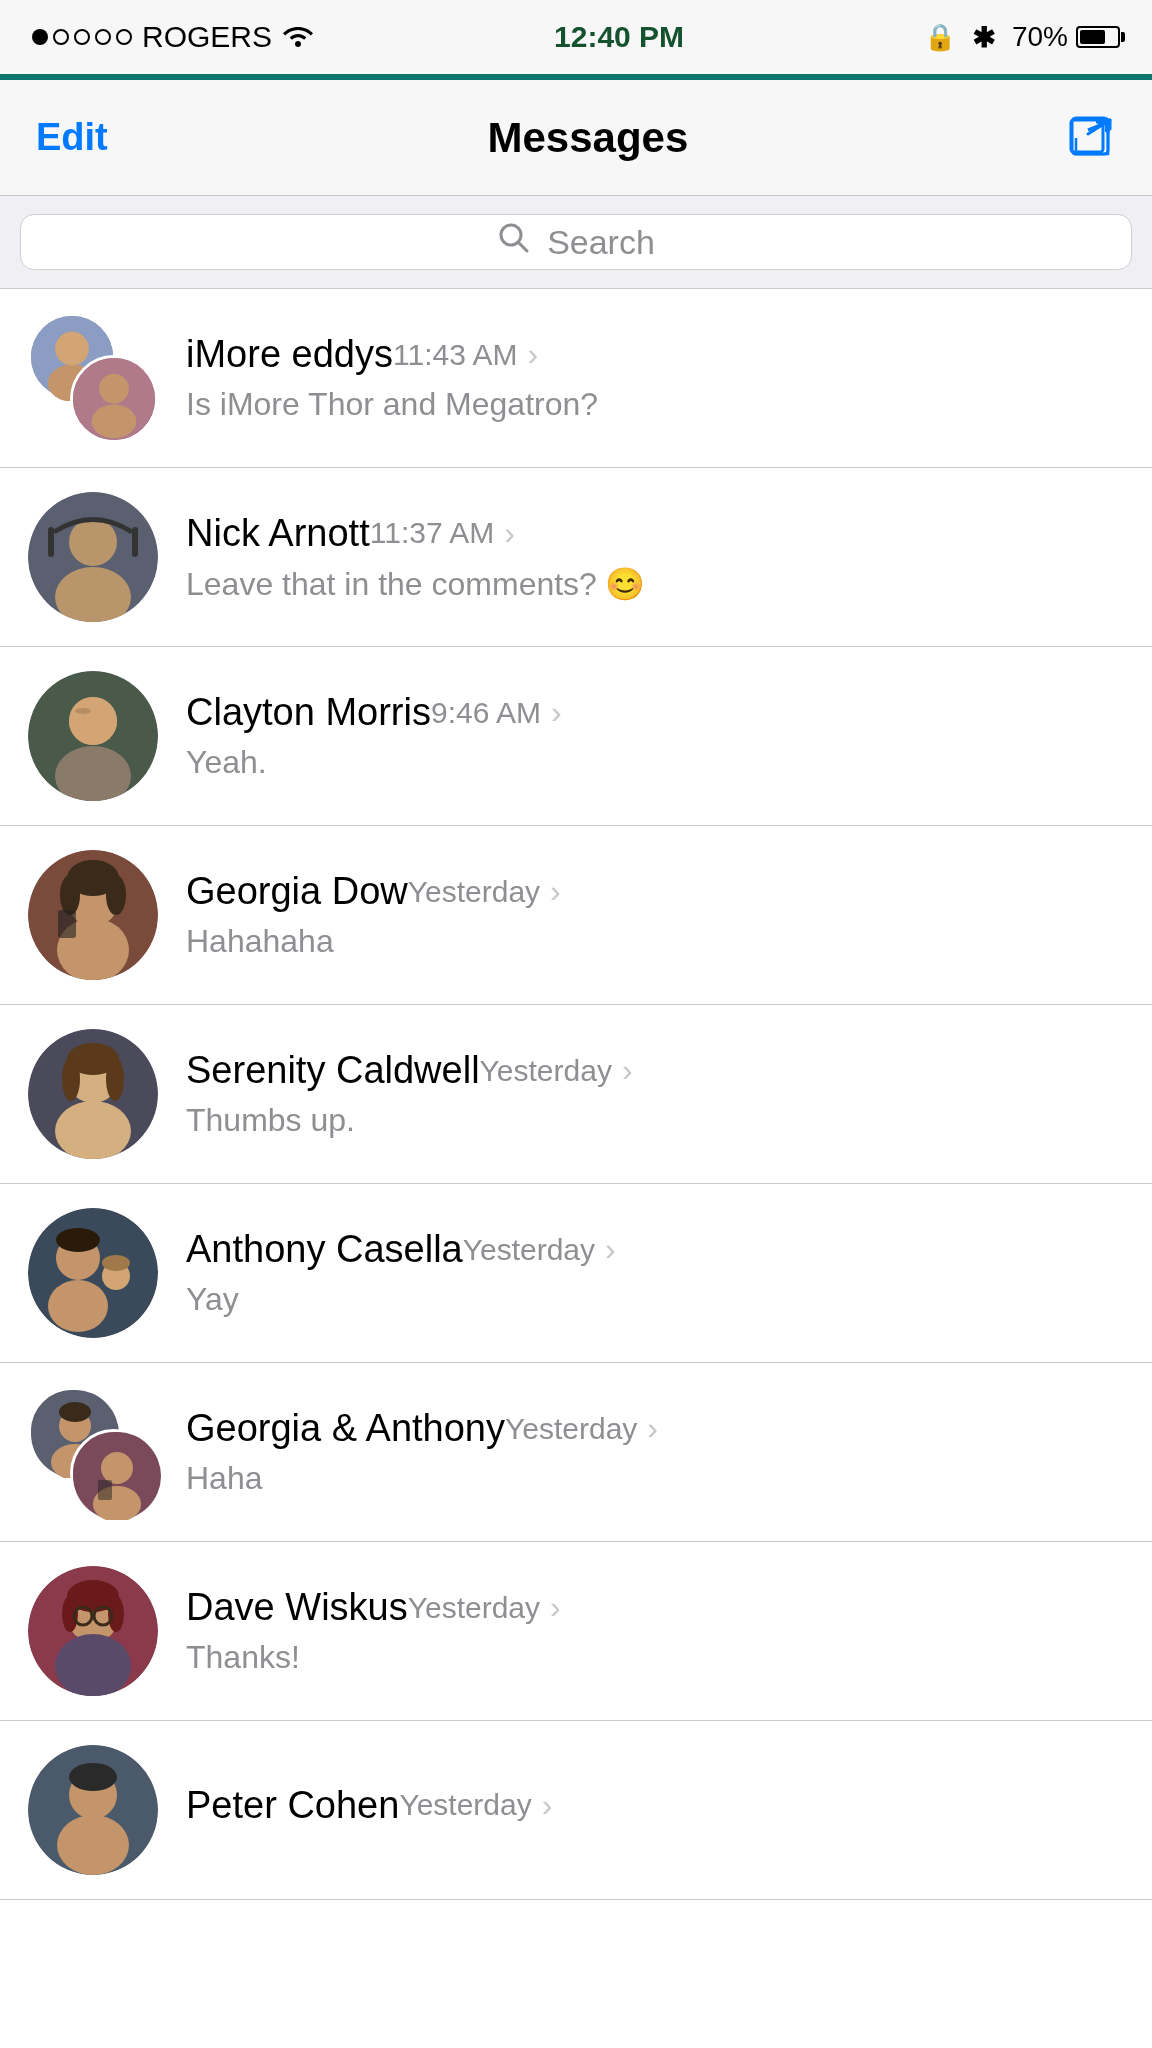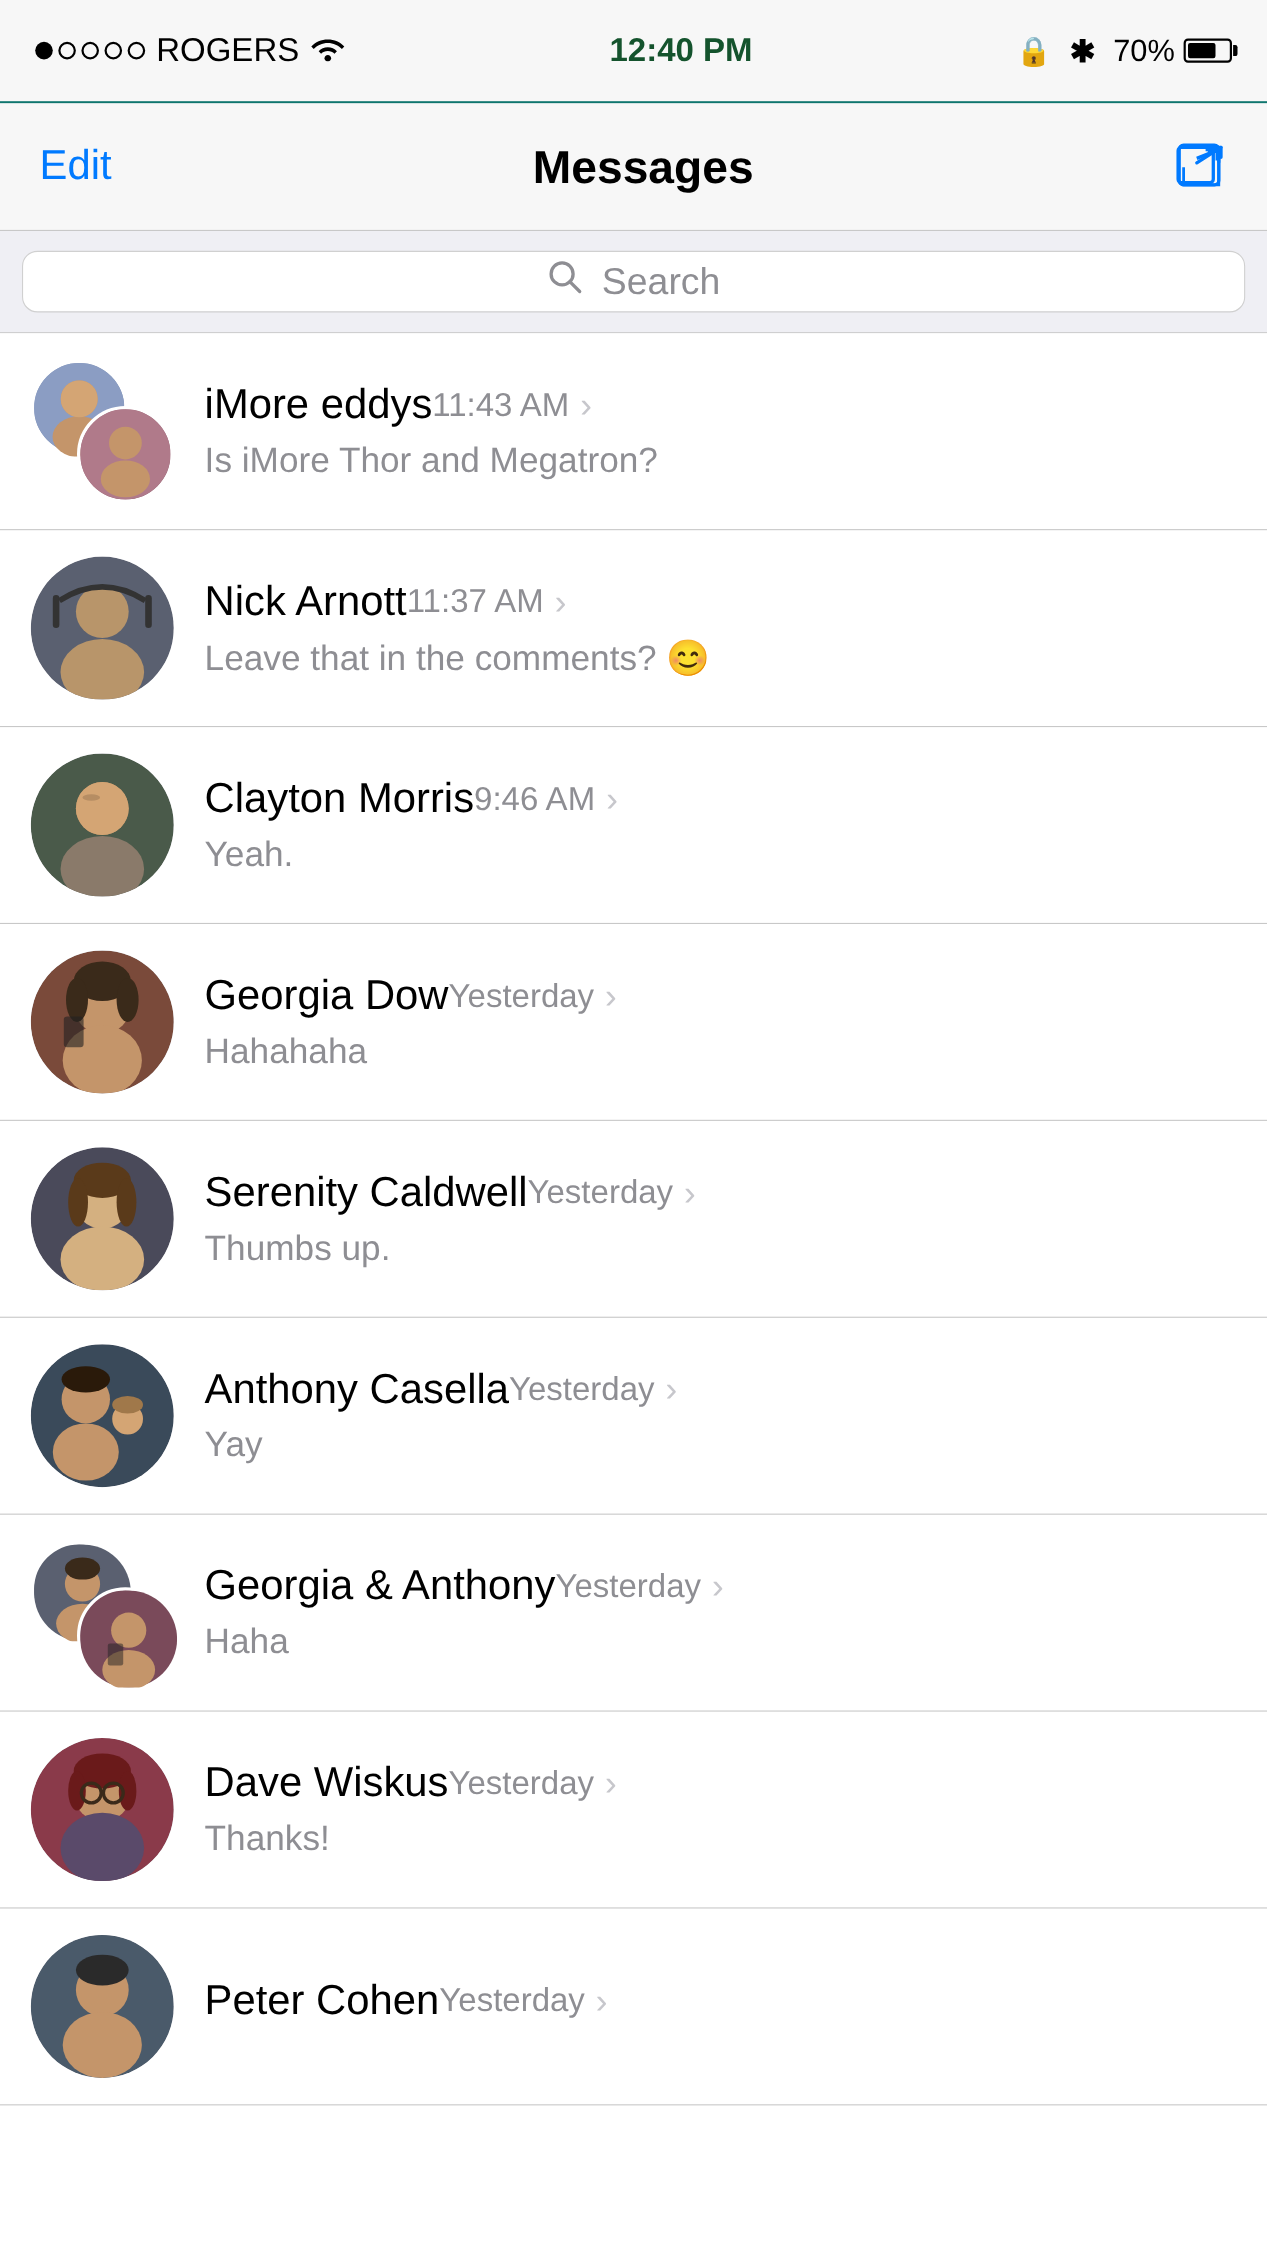"ROGERS" .status-bar { border-bottom: 2px solid #0f766e -> 6px solid #0f766e; height: 94px -> 80px }
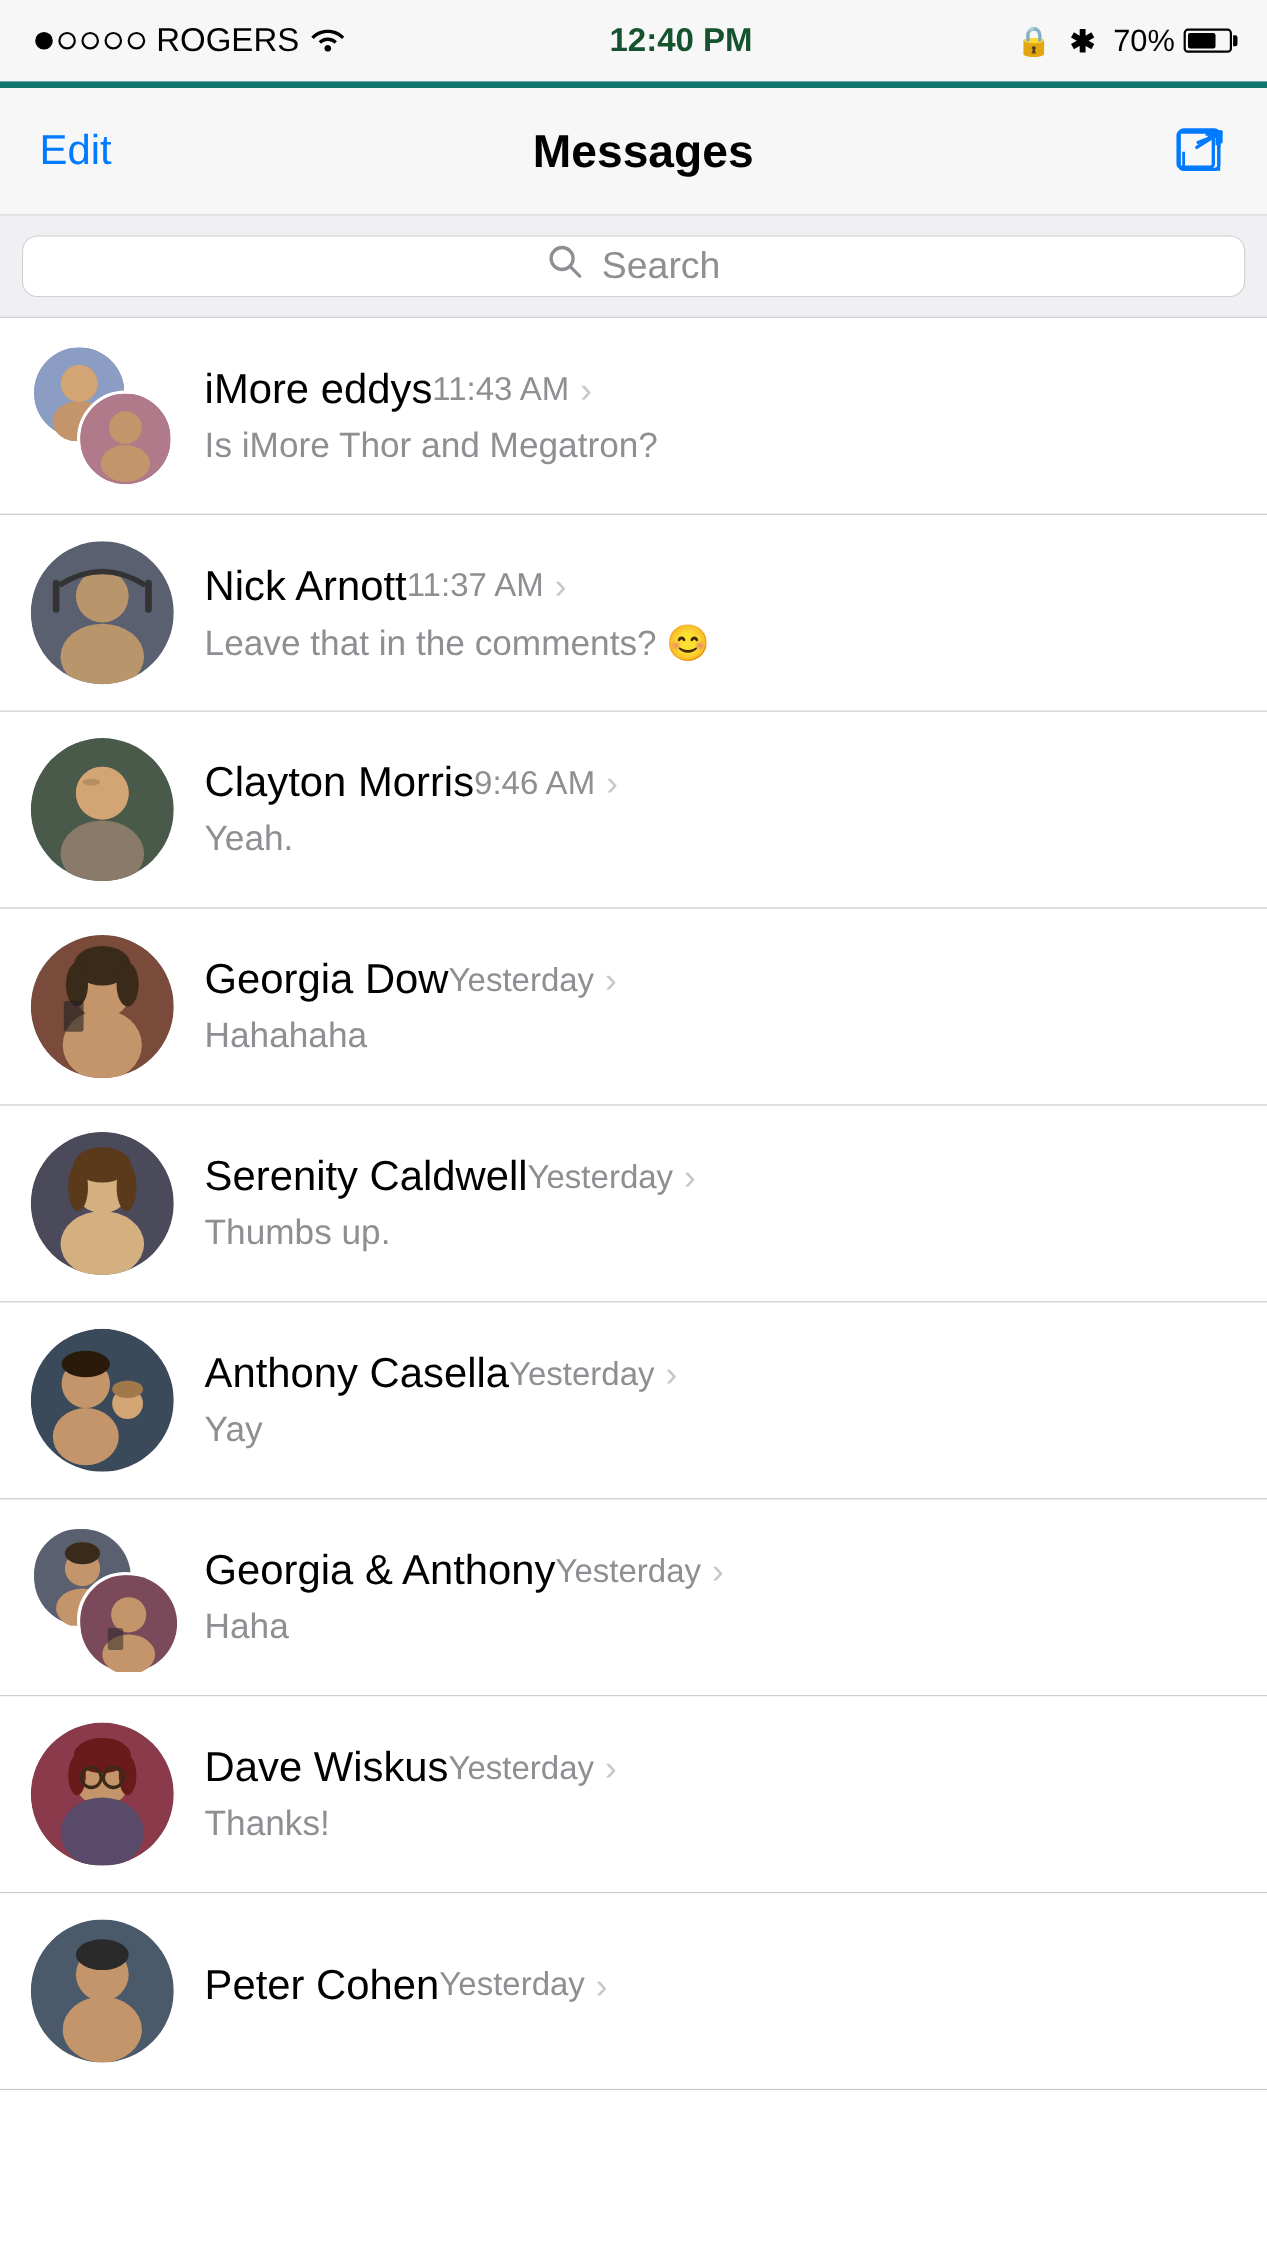"Edit" .nav-edit { font-weight: 400 -> 700 }
